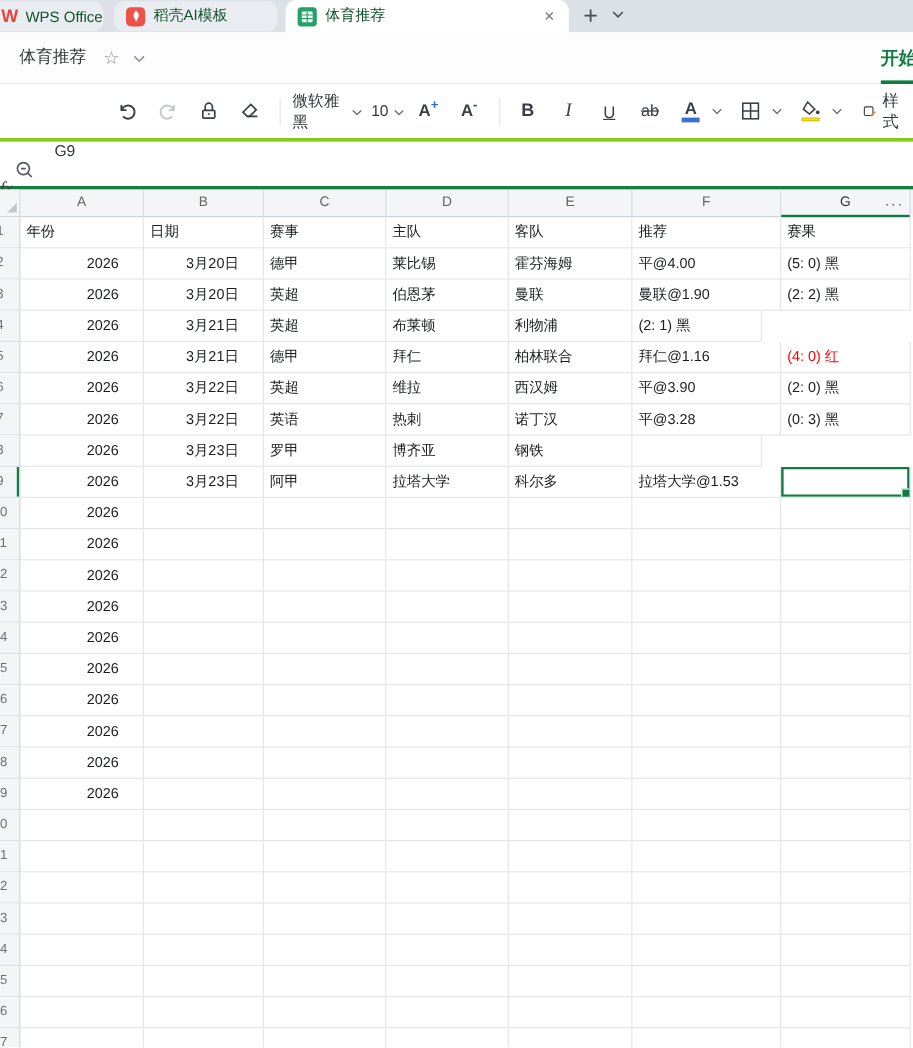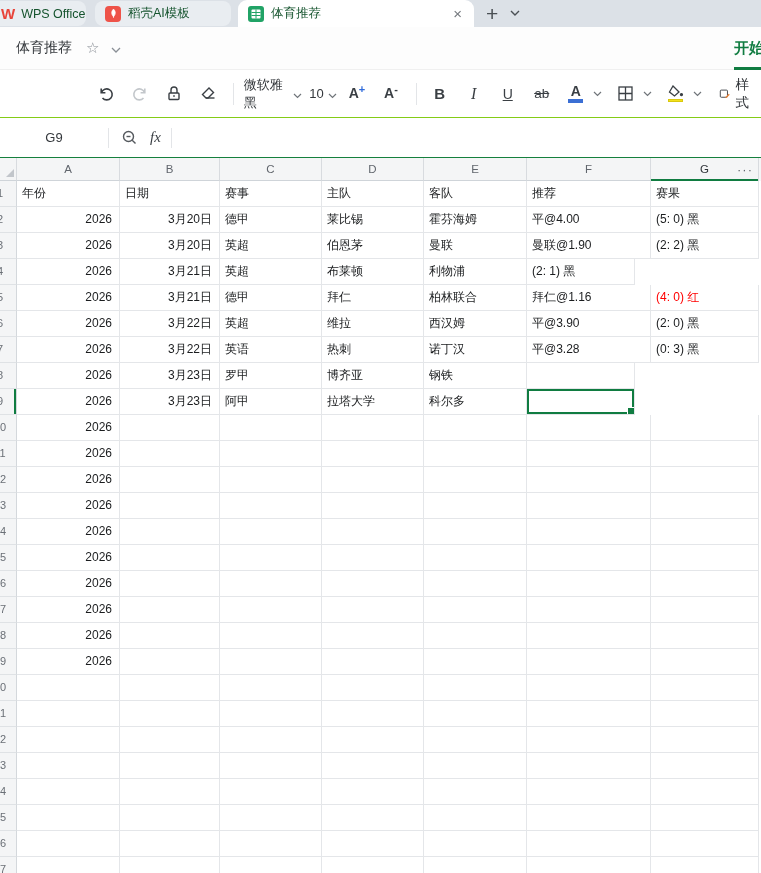"微软雅黑" .toolbar { border-bottom: 1px solid #84cc16 -> 3px solid #84cc16 }
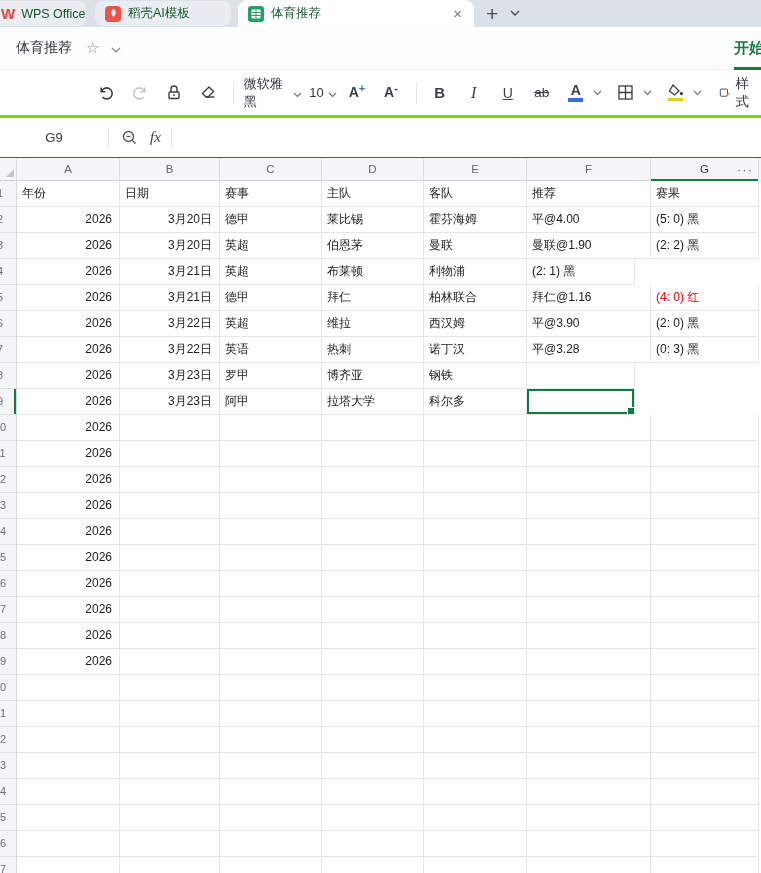"G9" .formulabar { align-items: center -> none; border-bottom: 1px solid #15803d -> 3px solid #15803d; flex-direction: none -> column }
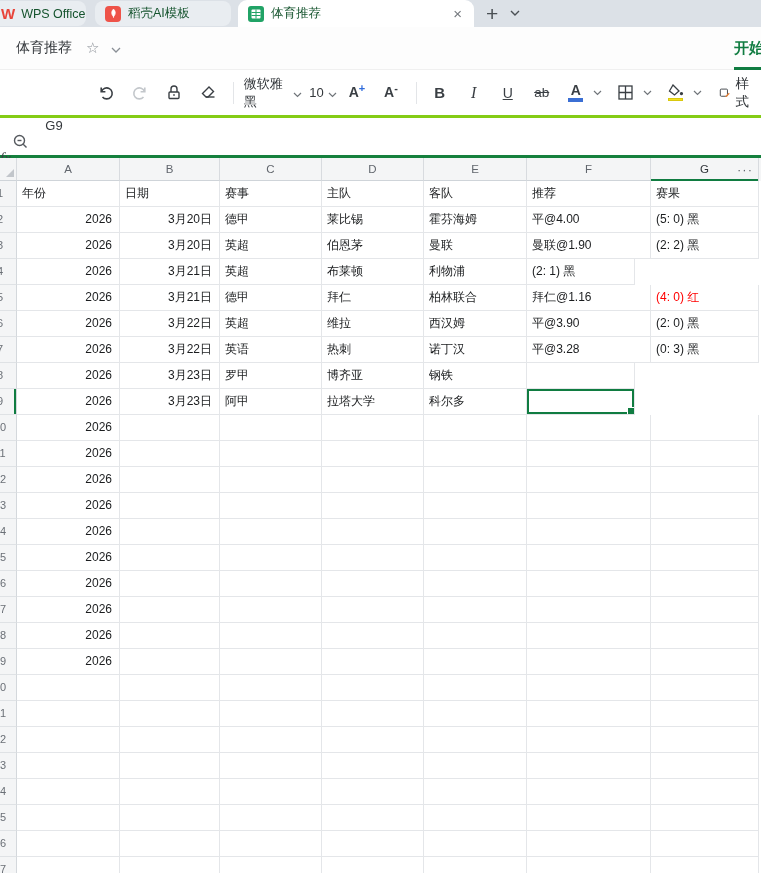"2026" .cell.r { padding-right: 7px -> 20px }
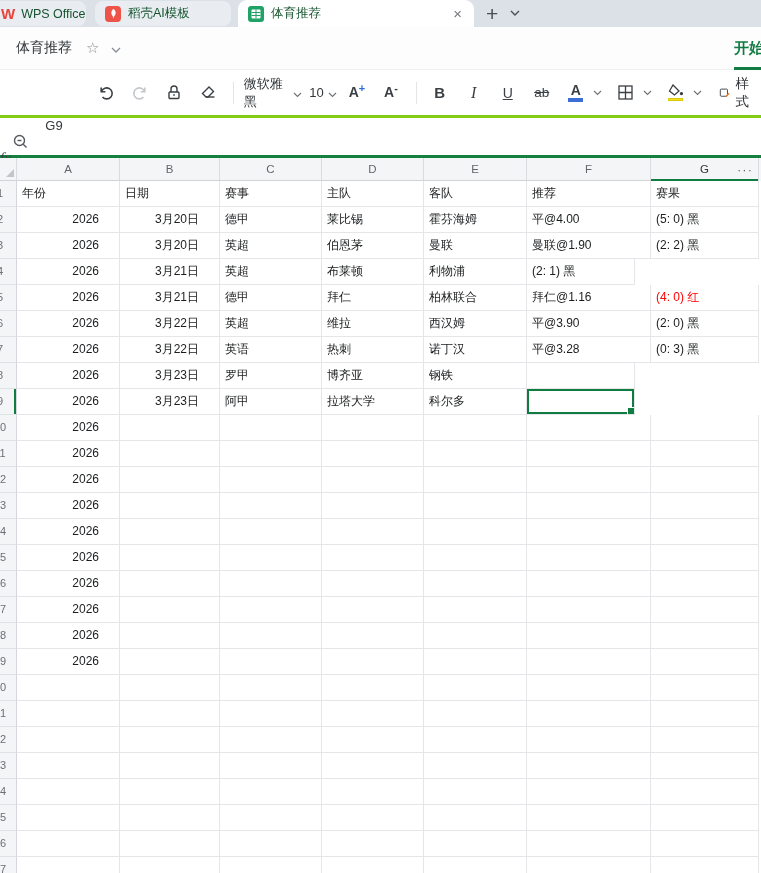"拉塔大学@1.53" div.cell { html: none -> <div>拉塔大学@1.53</div> }
